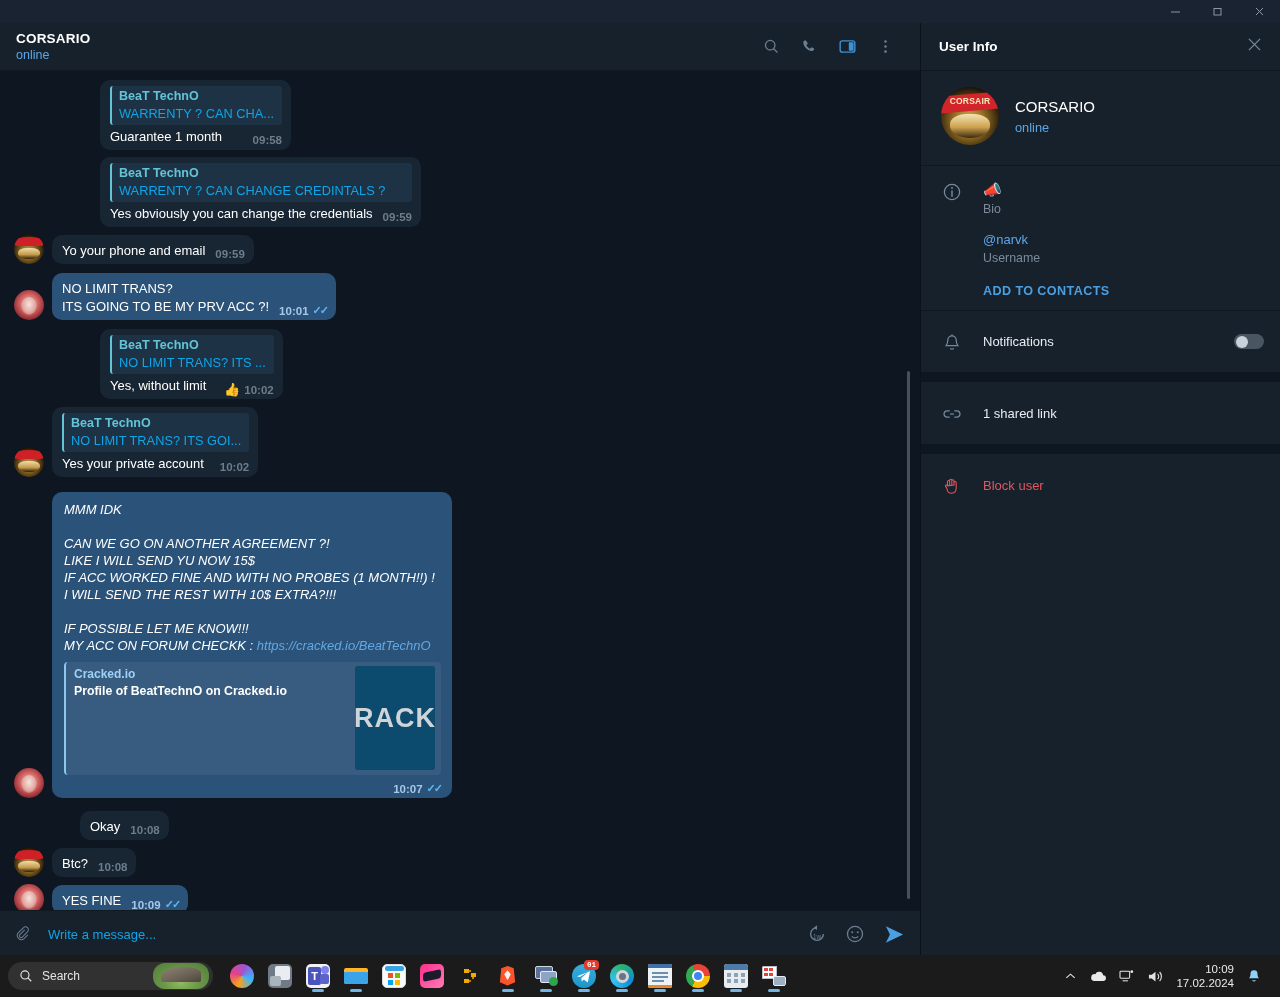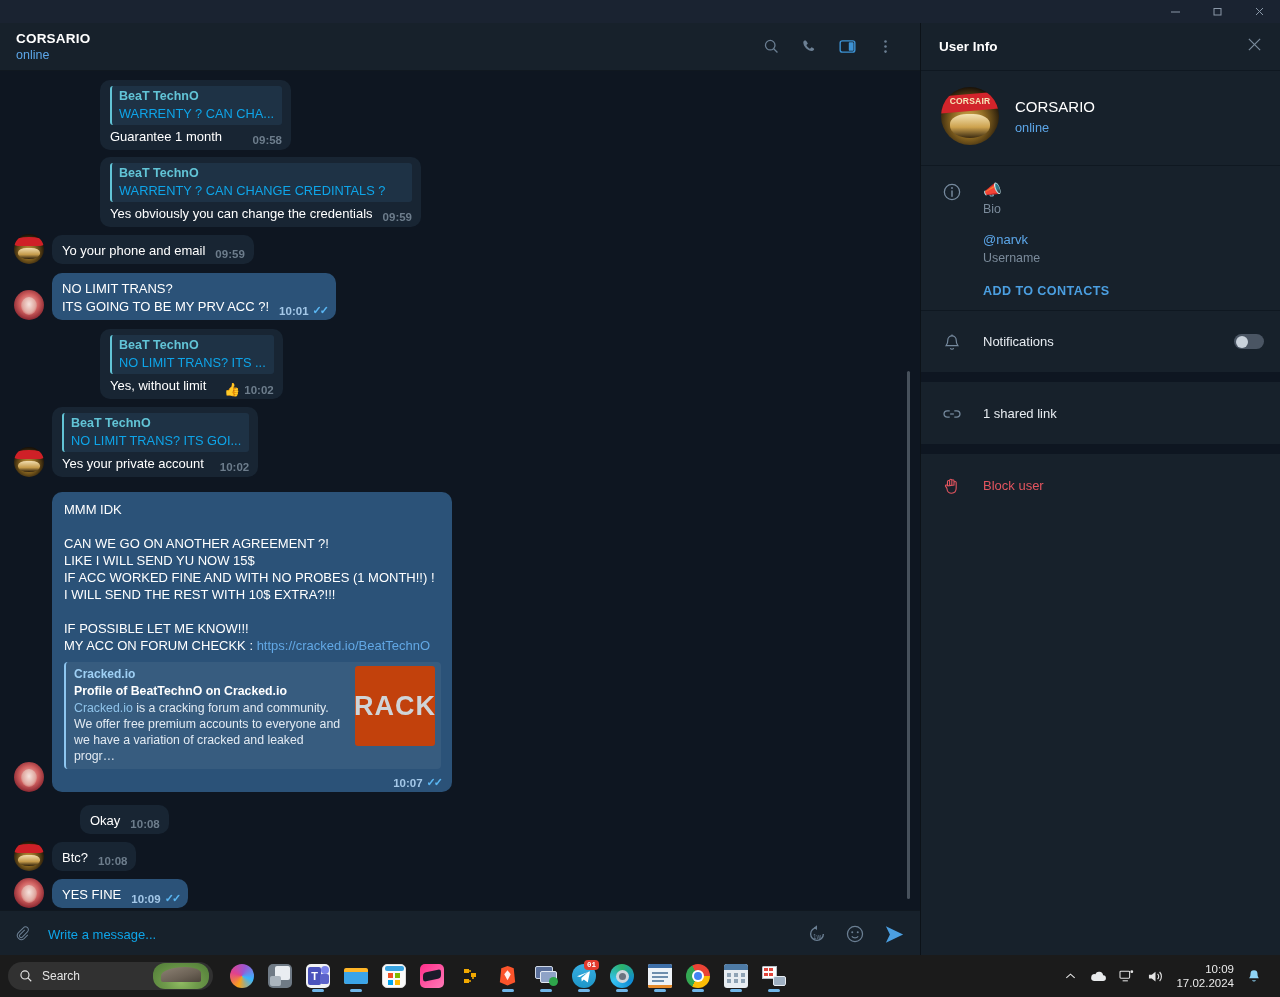"MMM IDK" .bigmsg .msg-text { font-style: none -> italic }
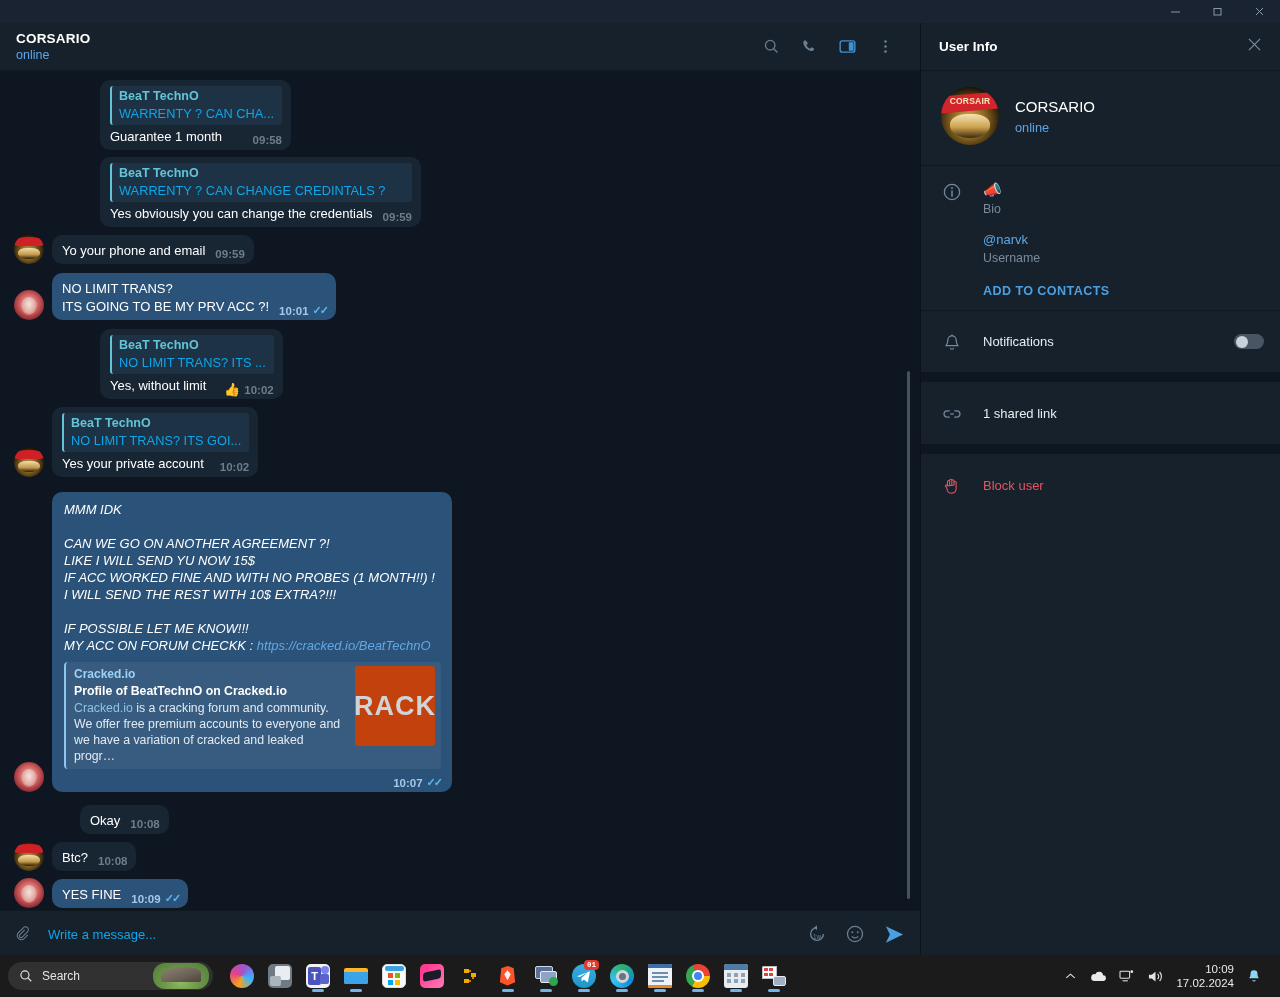"Cracked.io is a cracking forum" div.lp-desc { html: <div><span>Cracked.io</span><span> is a cracking forum and community. We offer free premium accounts to everyone and we have a variation of cracked and leaked progr…</span></div> -> none }
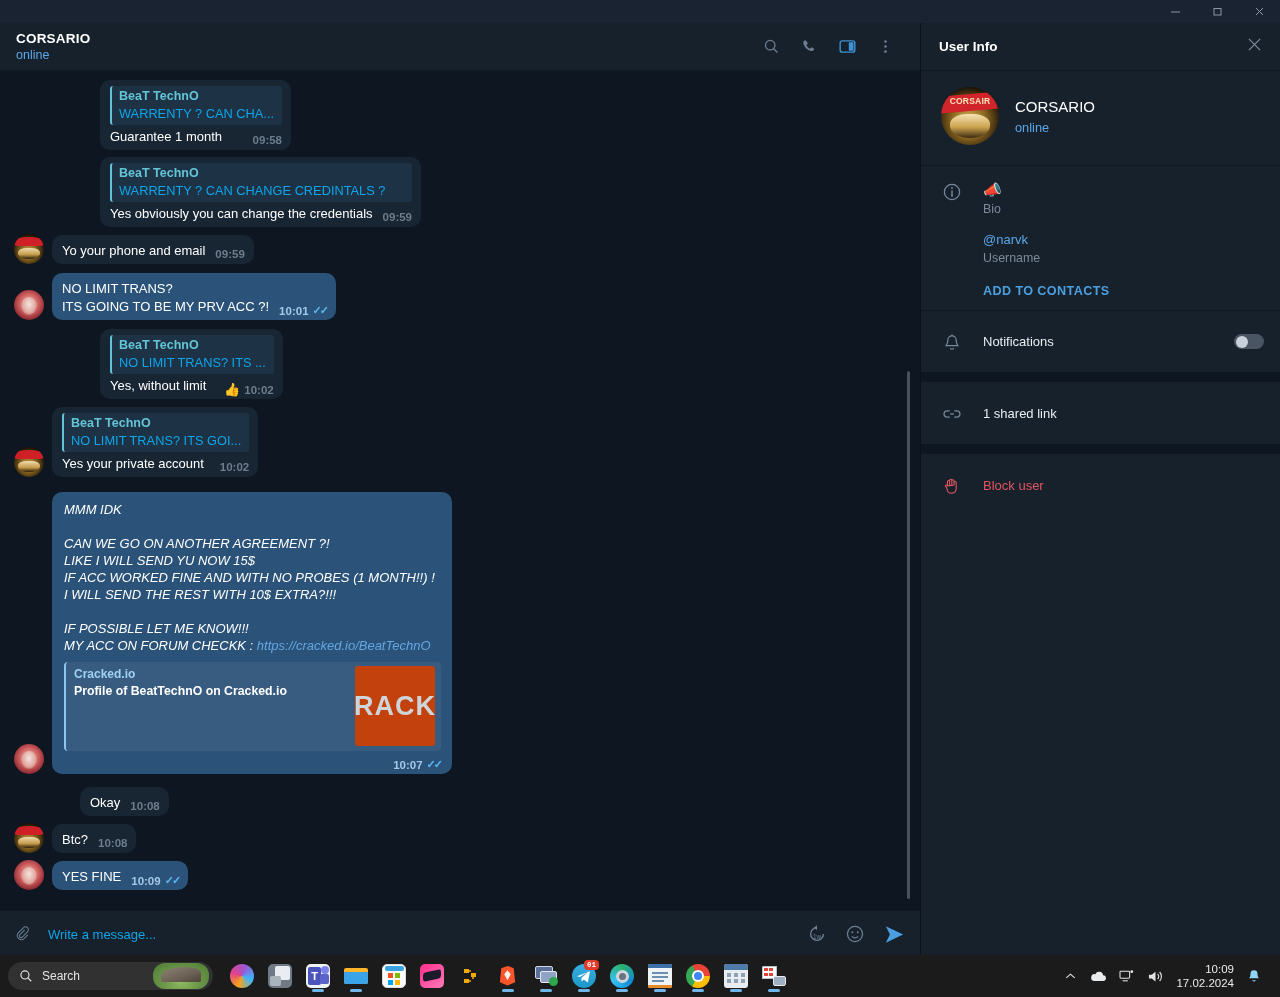"RACK" .lp-thumb { background: #c2410c -> #0c4a6e; height: 80px -> 104px }
